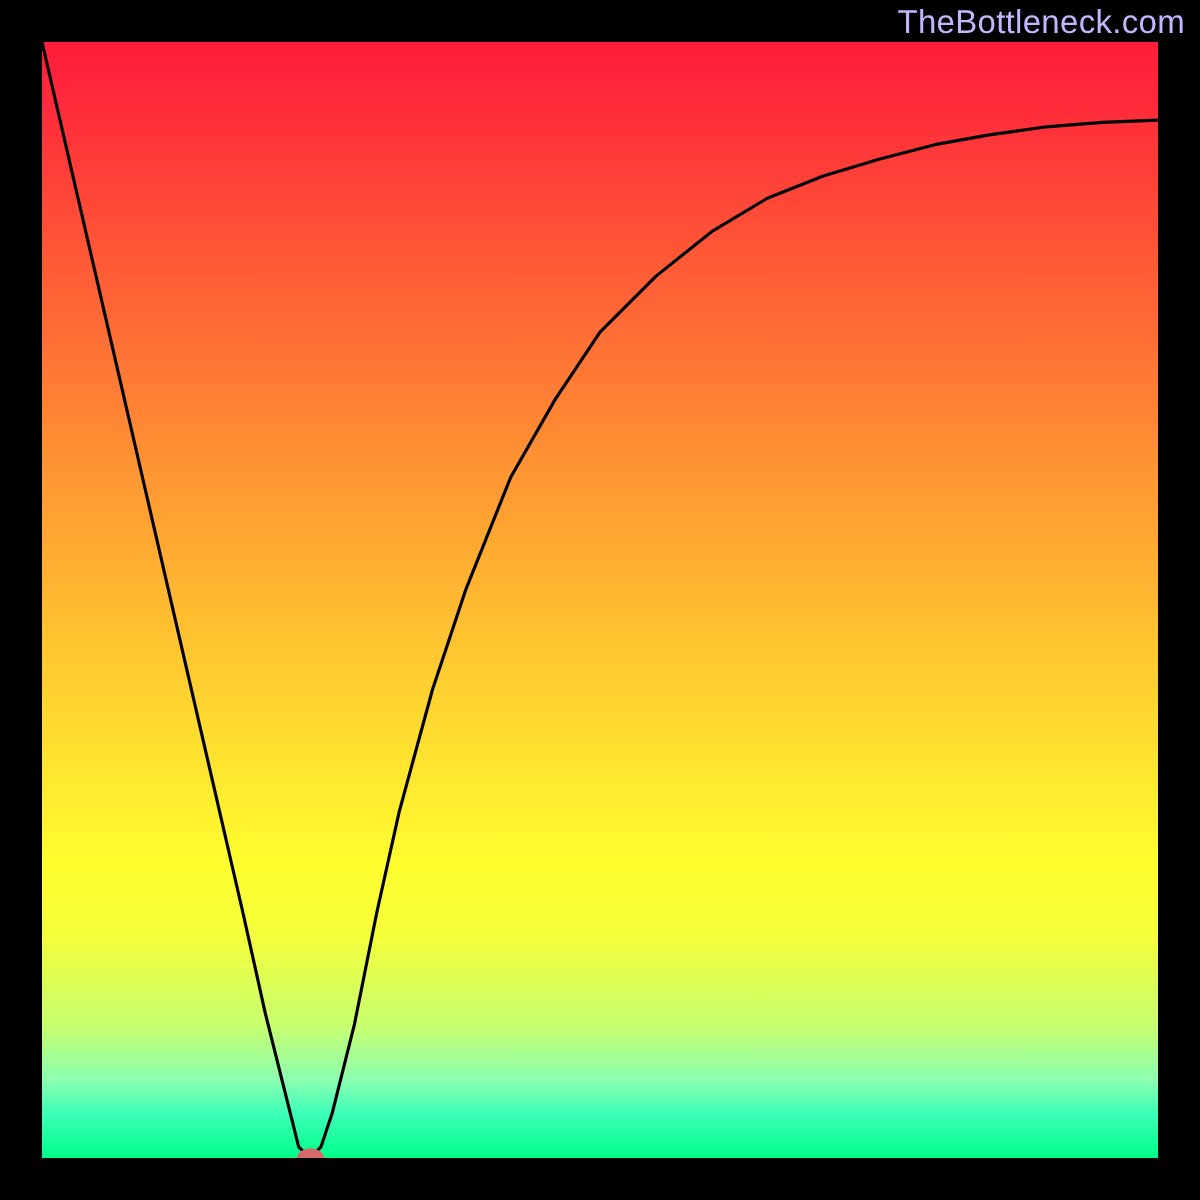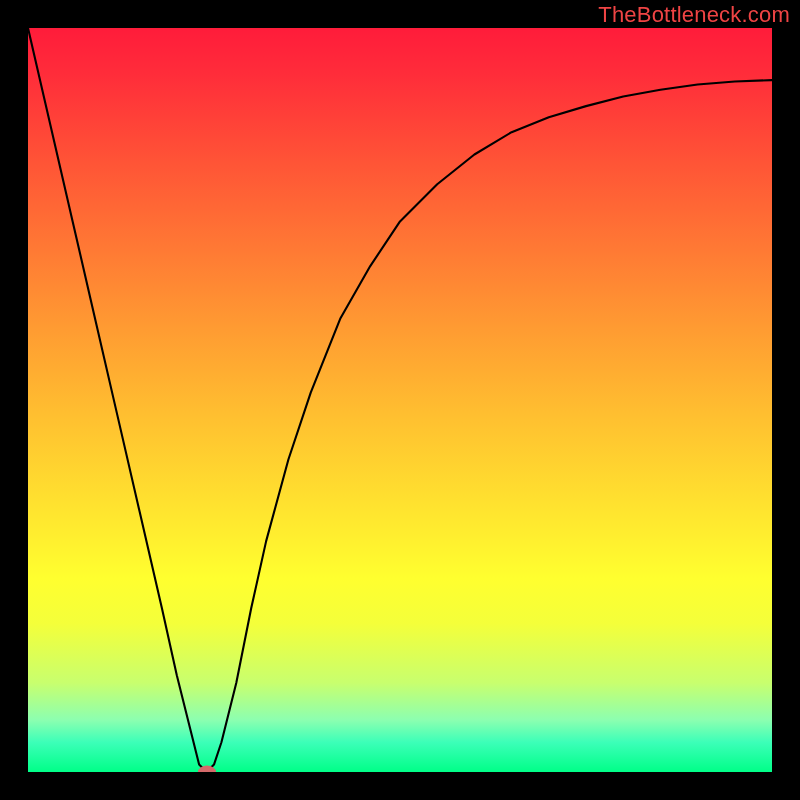"TheBottleneck.com" .watermark { color: #ef4444 -> #c4b5fd }
